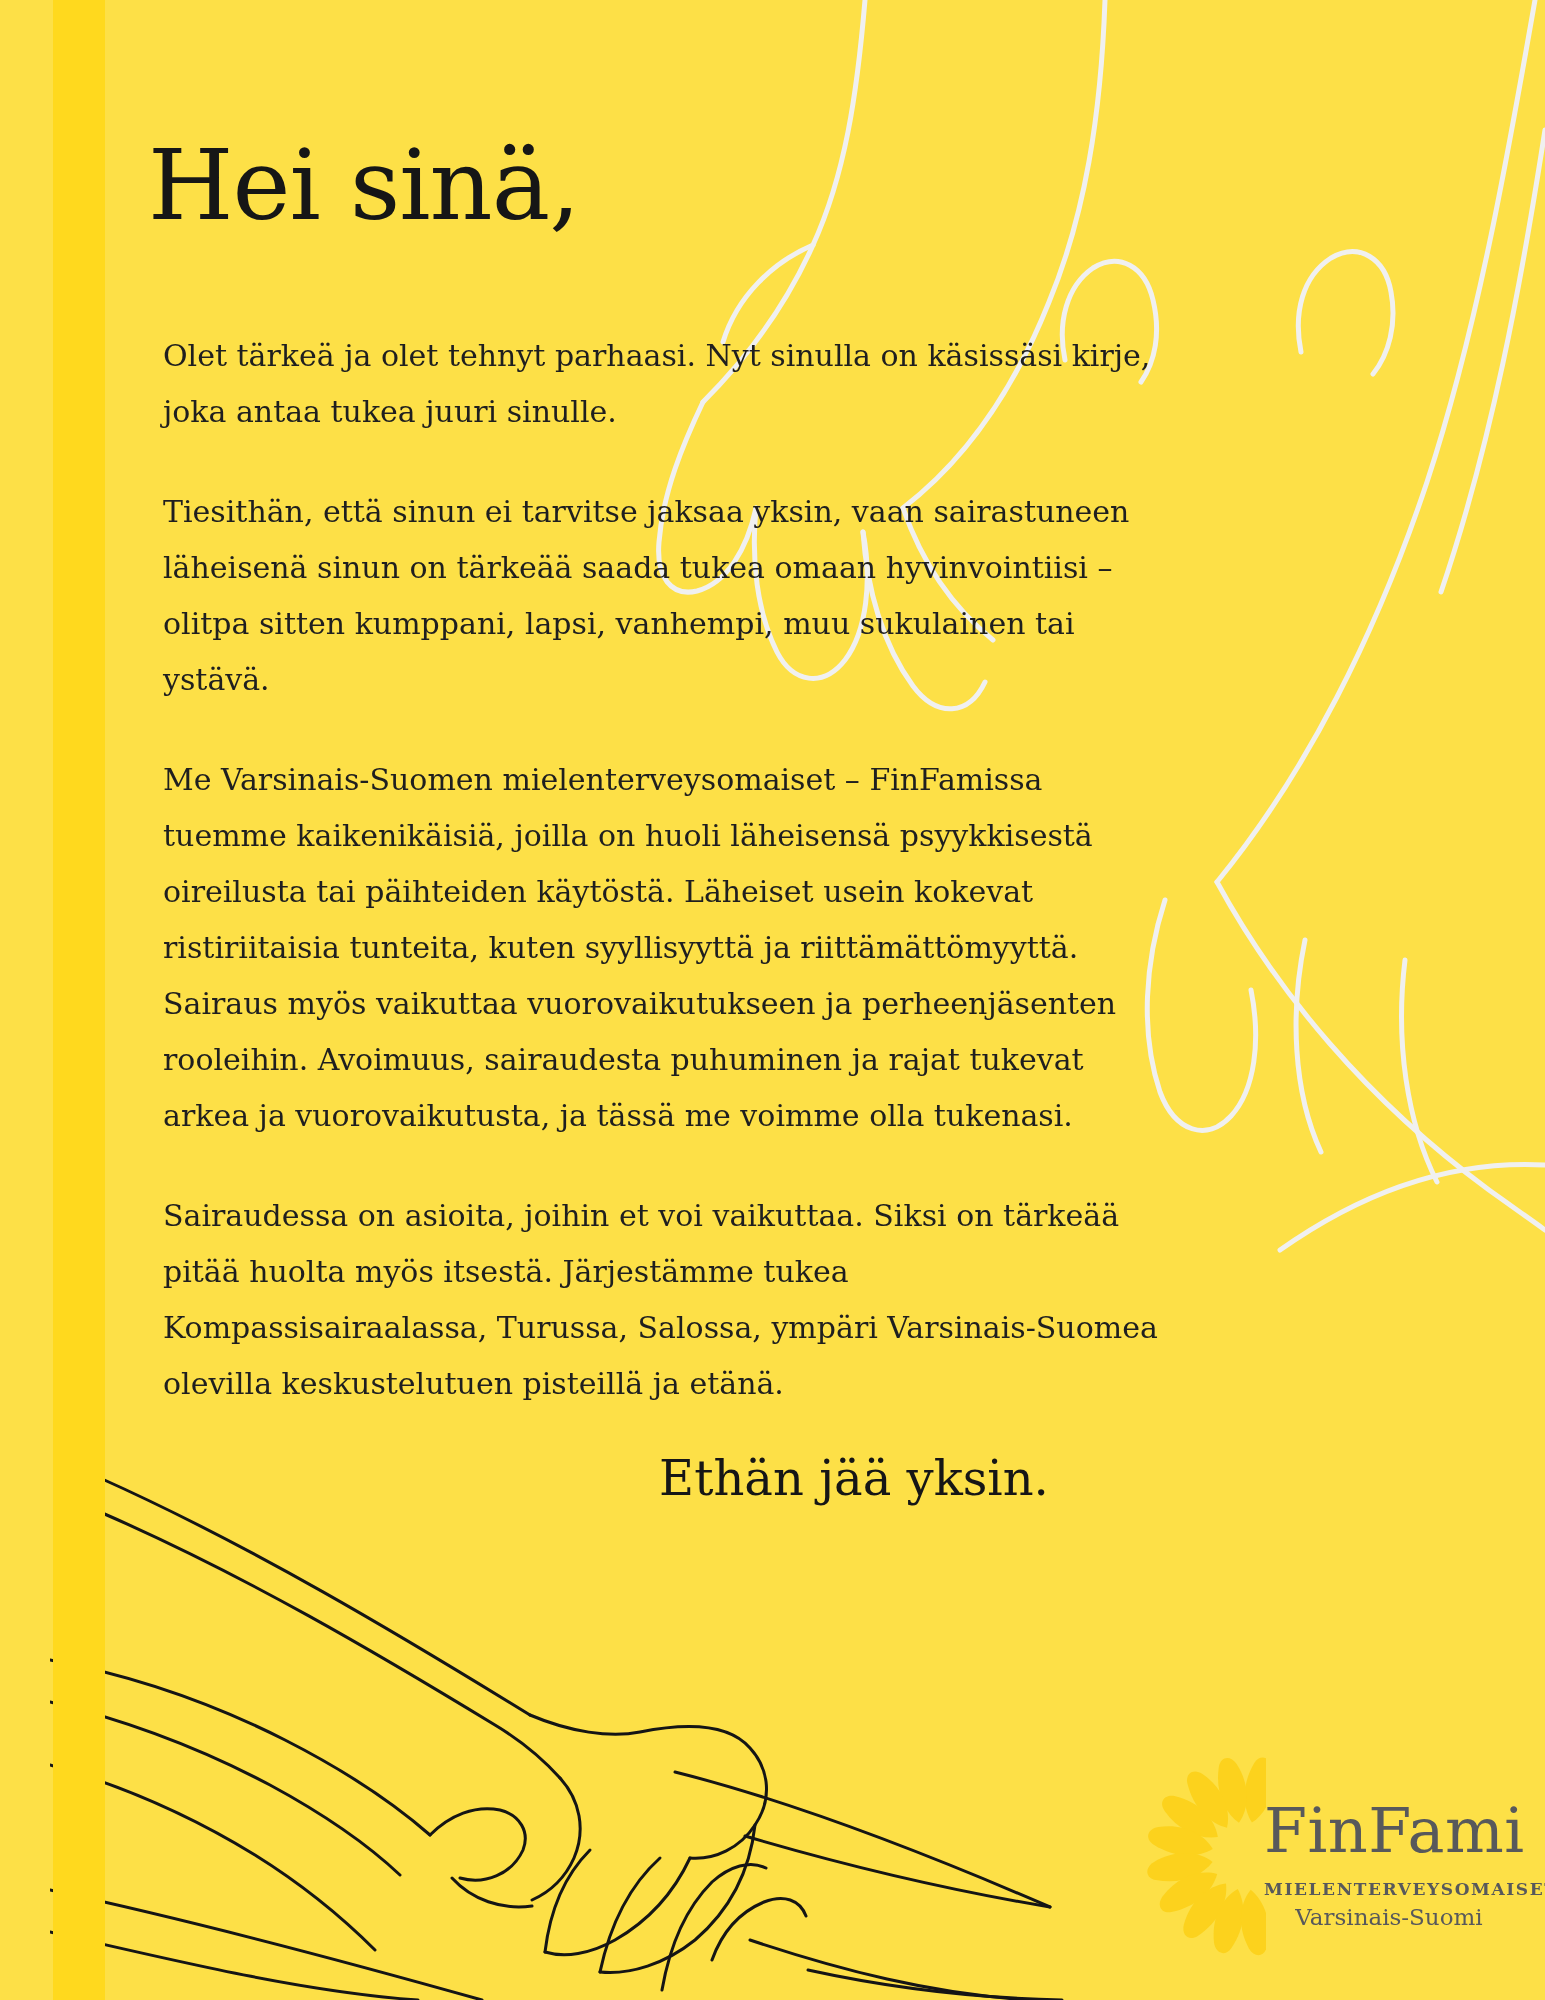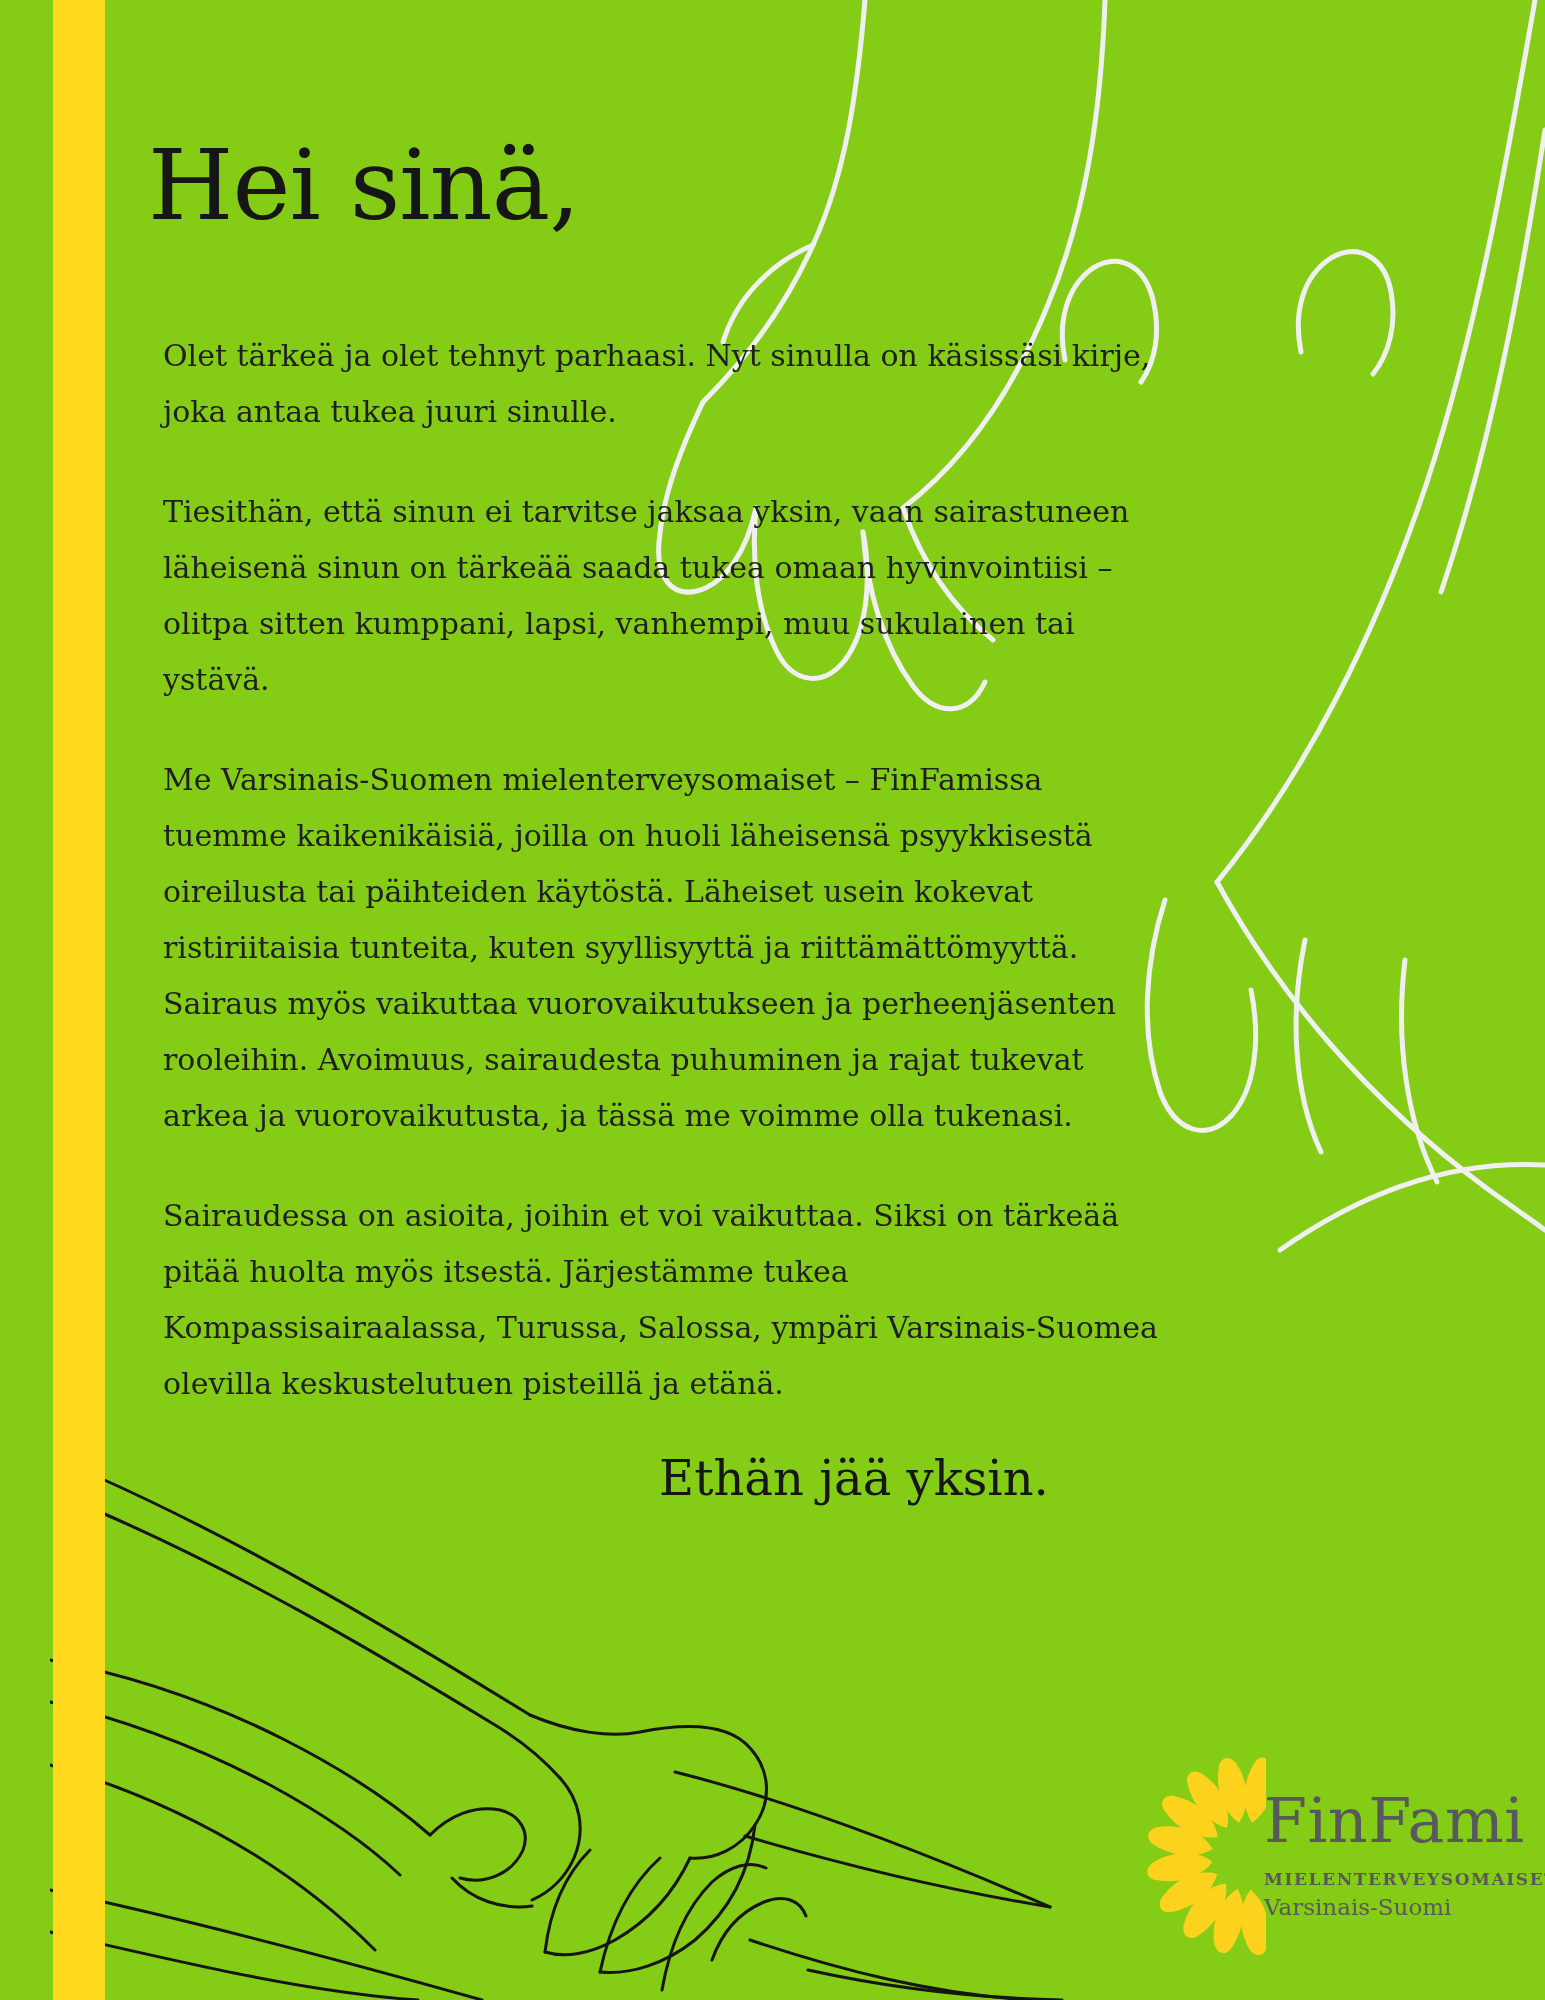"Hei sinä," .page { background: #84cc16 -> #fde047 }
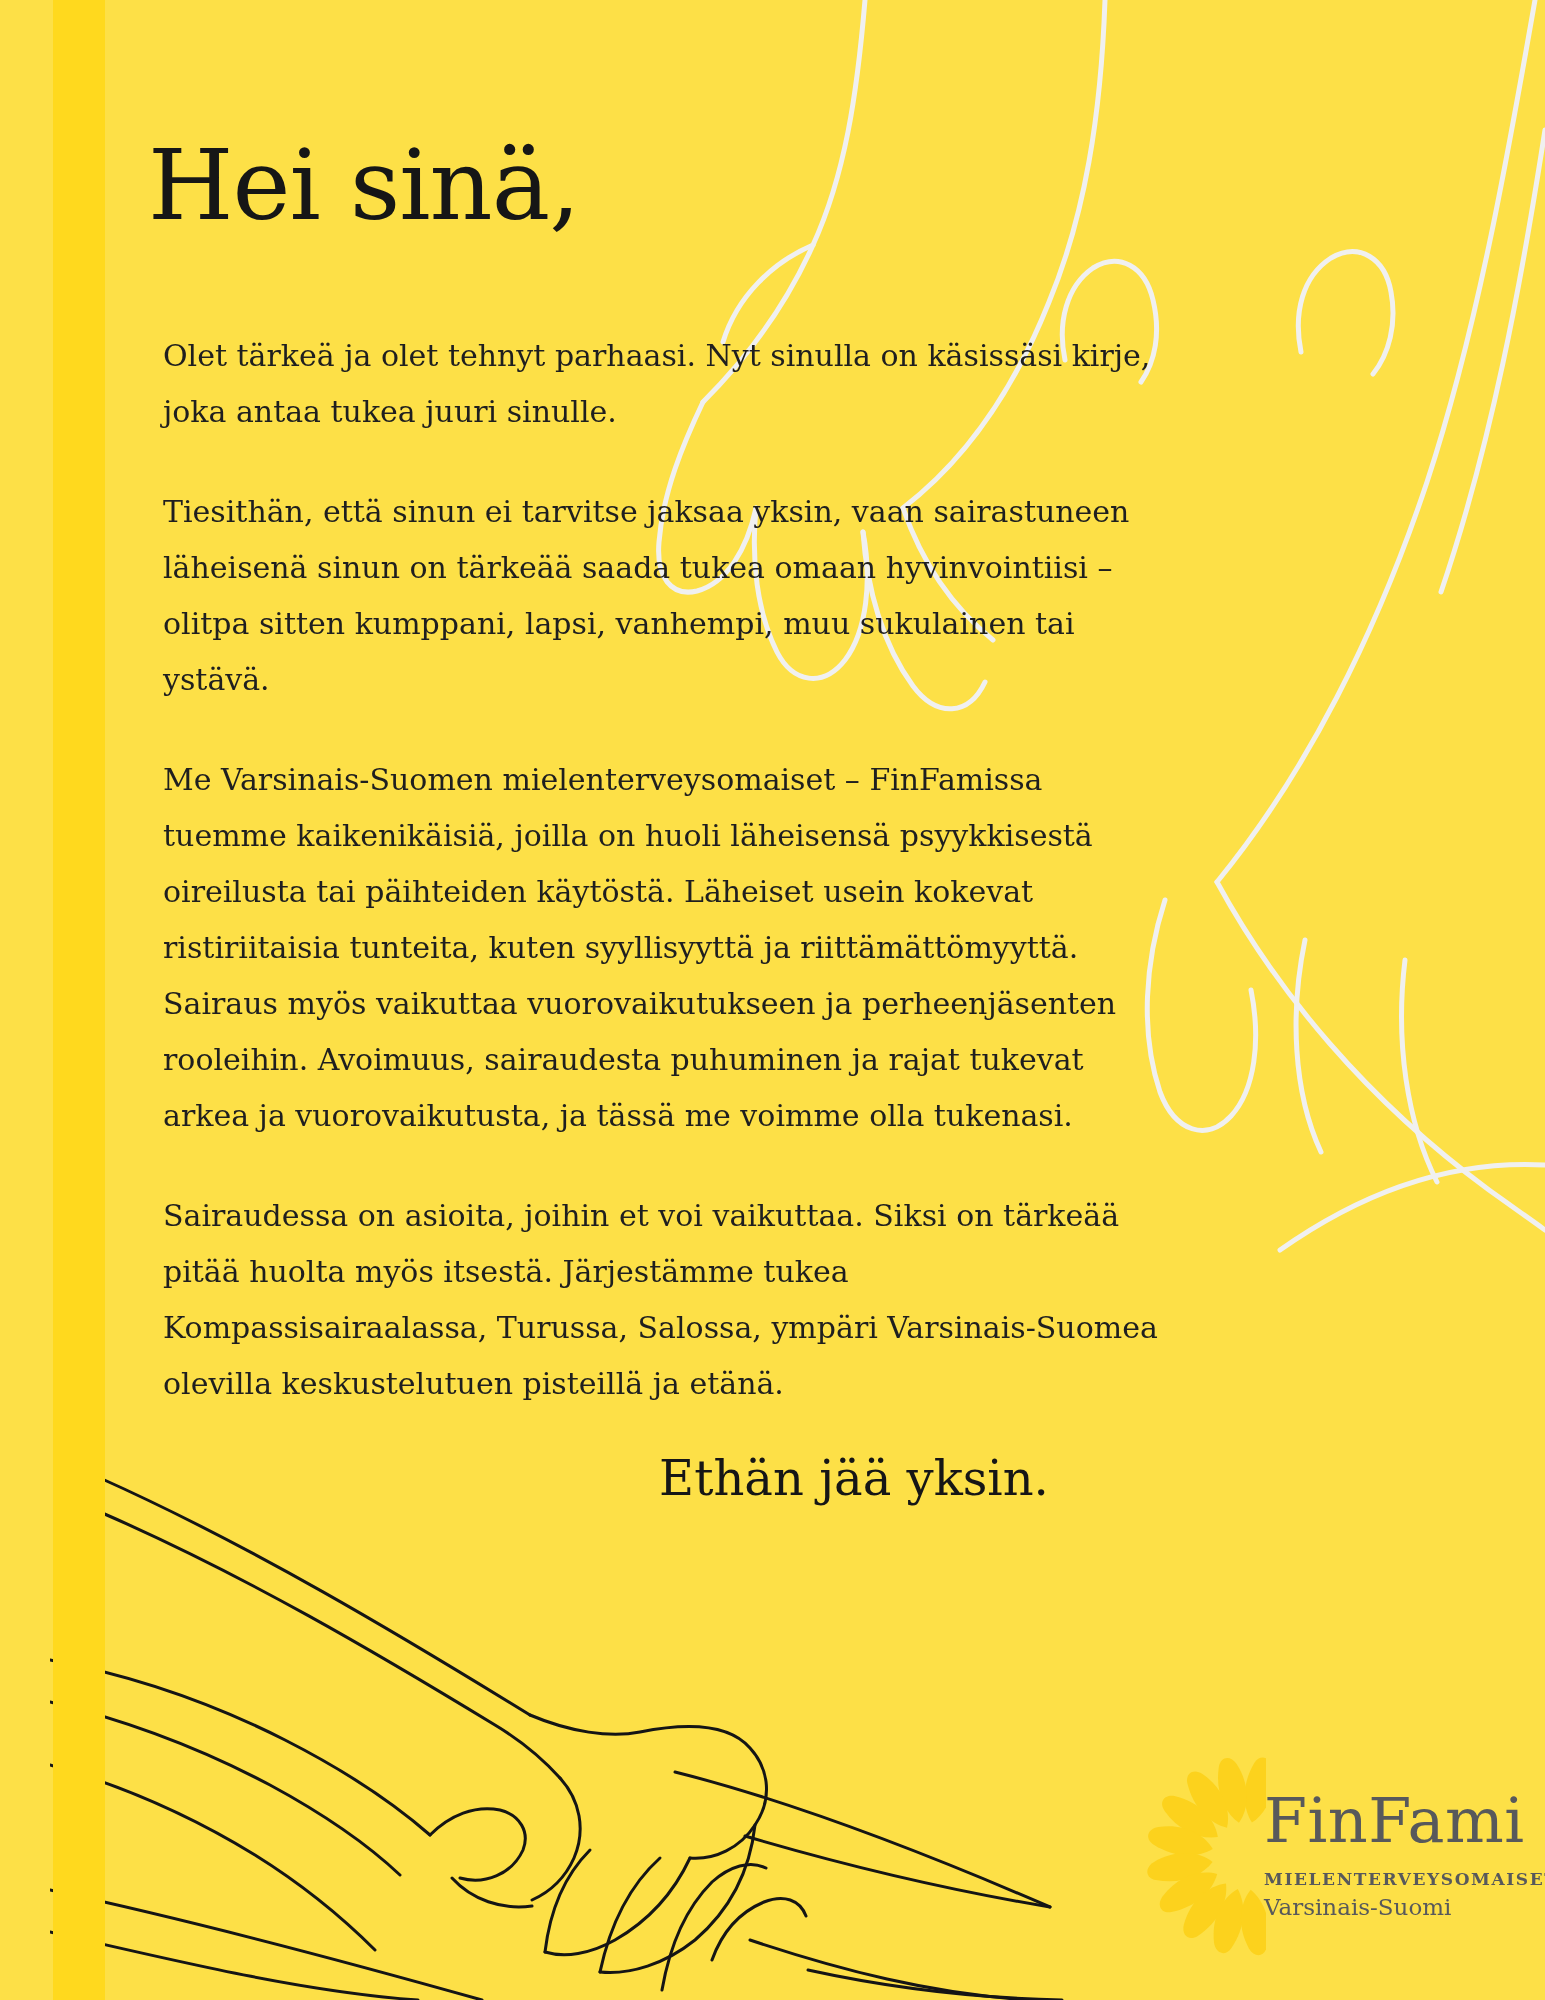"FinFami" .logo-text { text-align: none -> center; top: 46px -> 56px }
